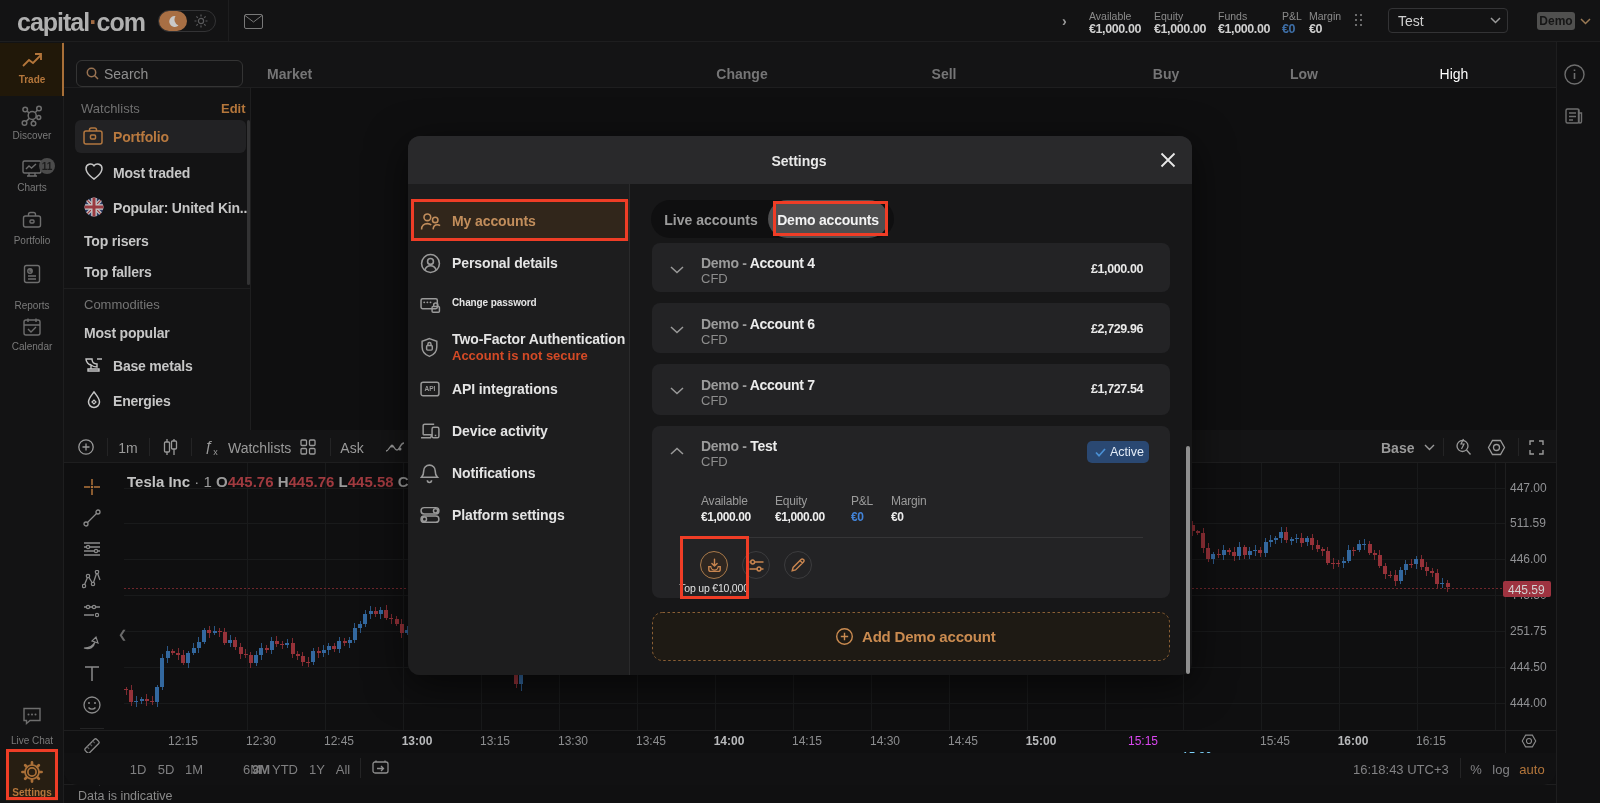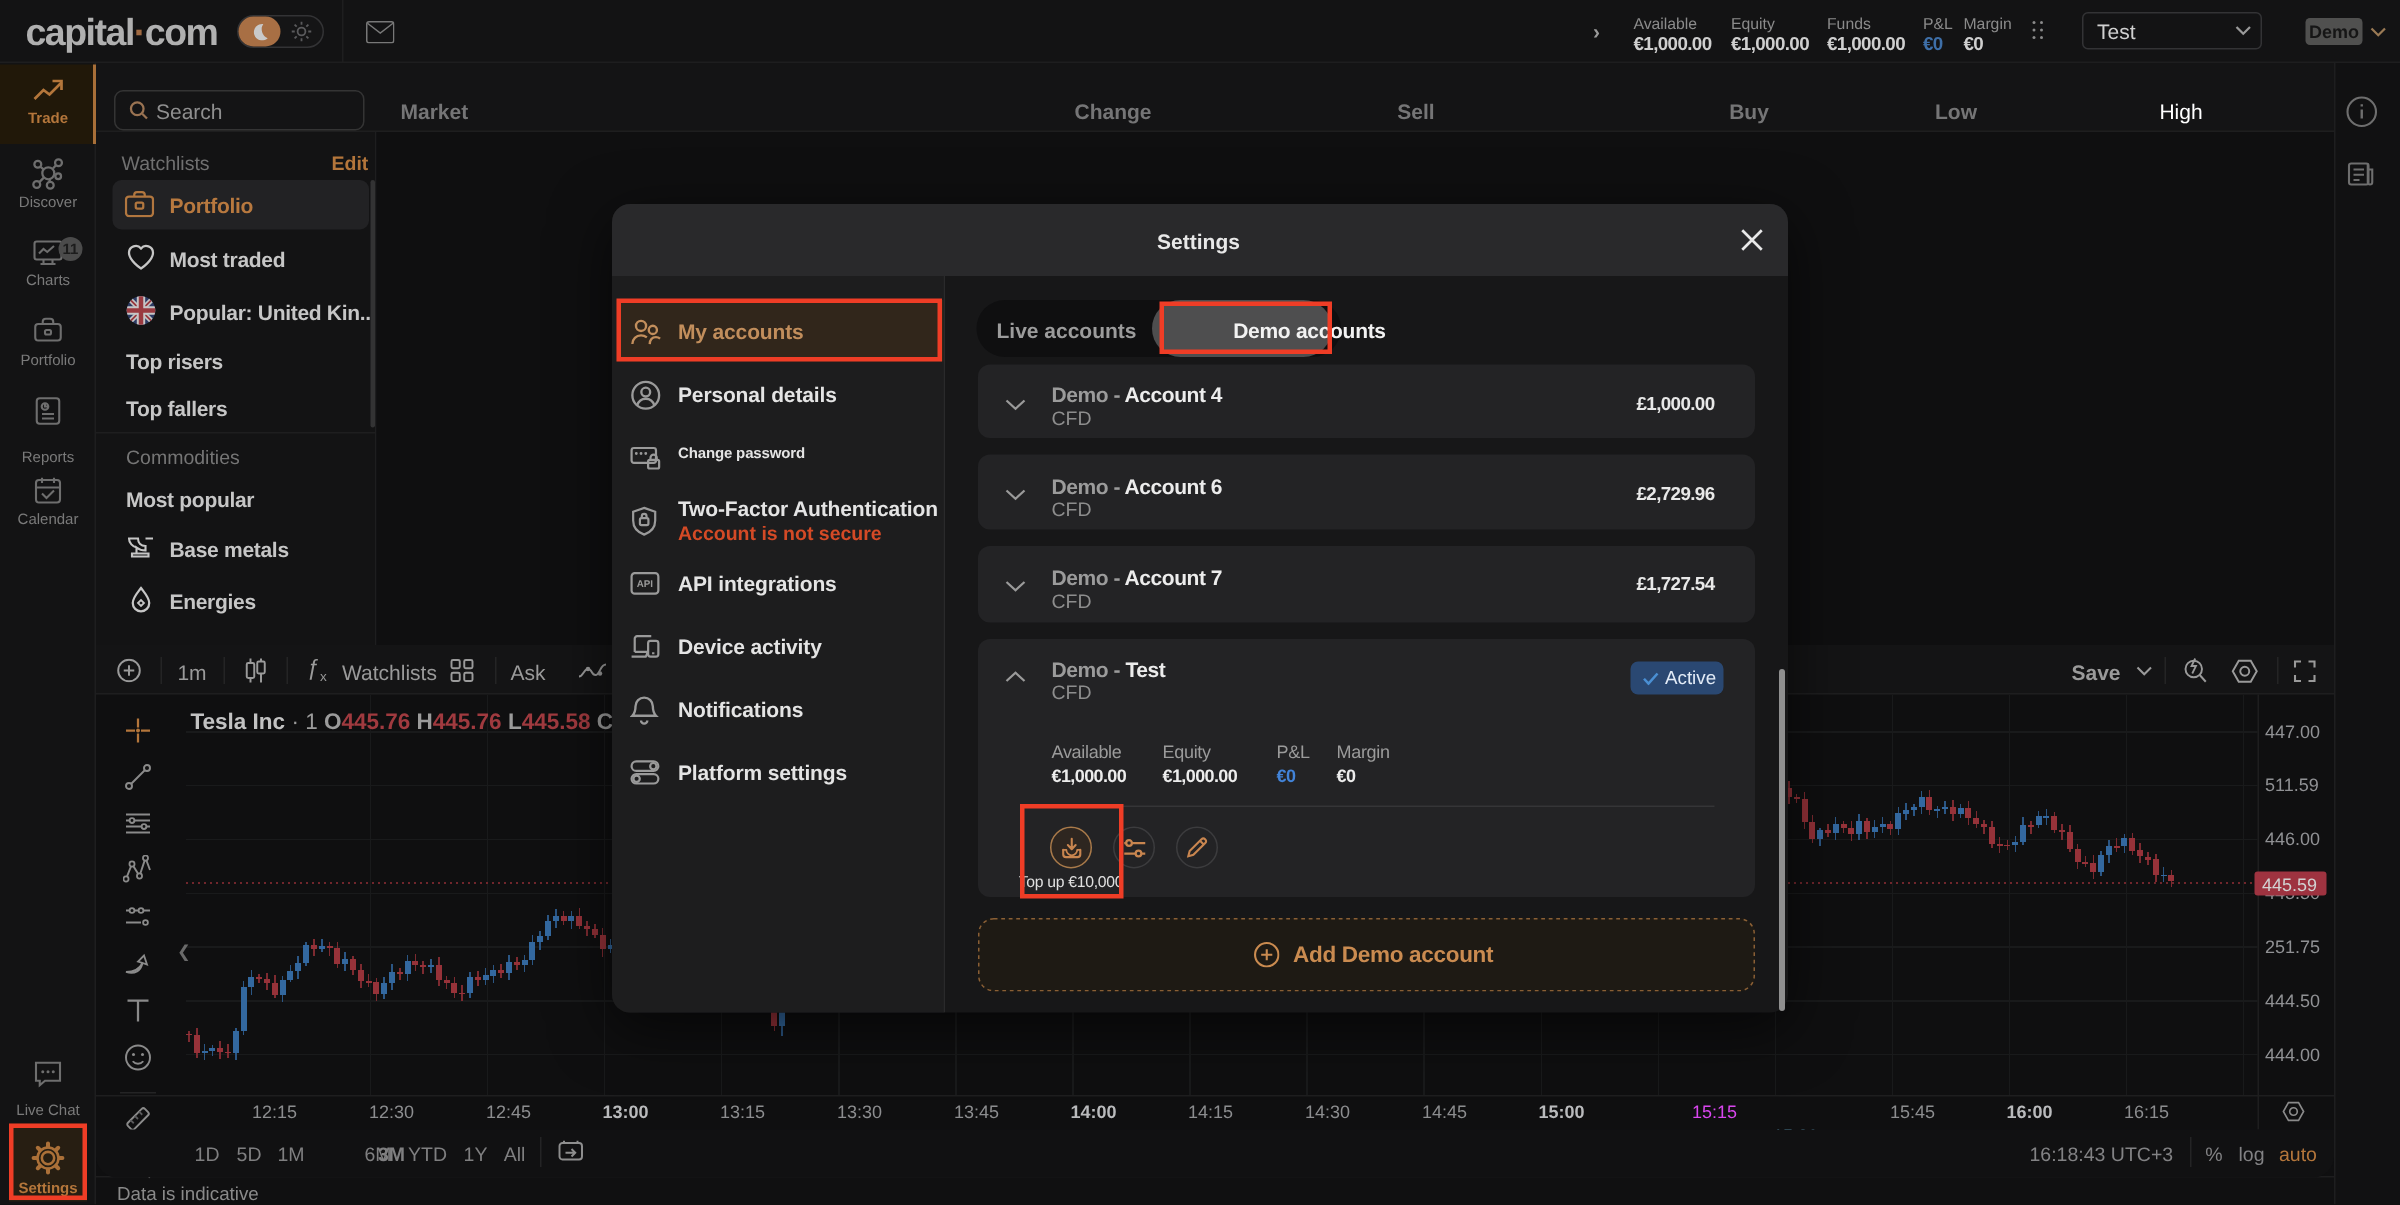"Demo accounts" div.txt { margin-left: 45px -> none }
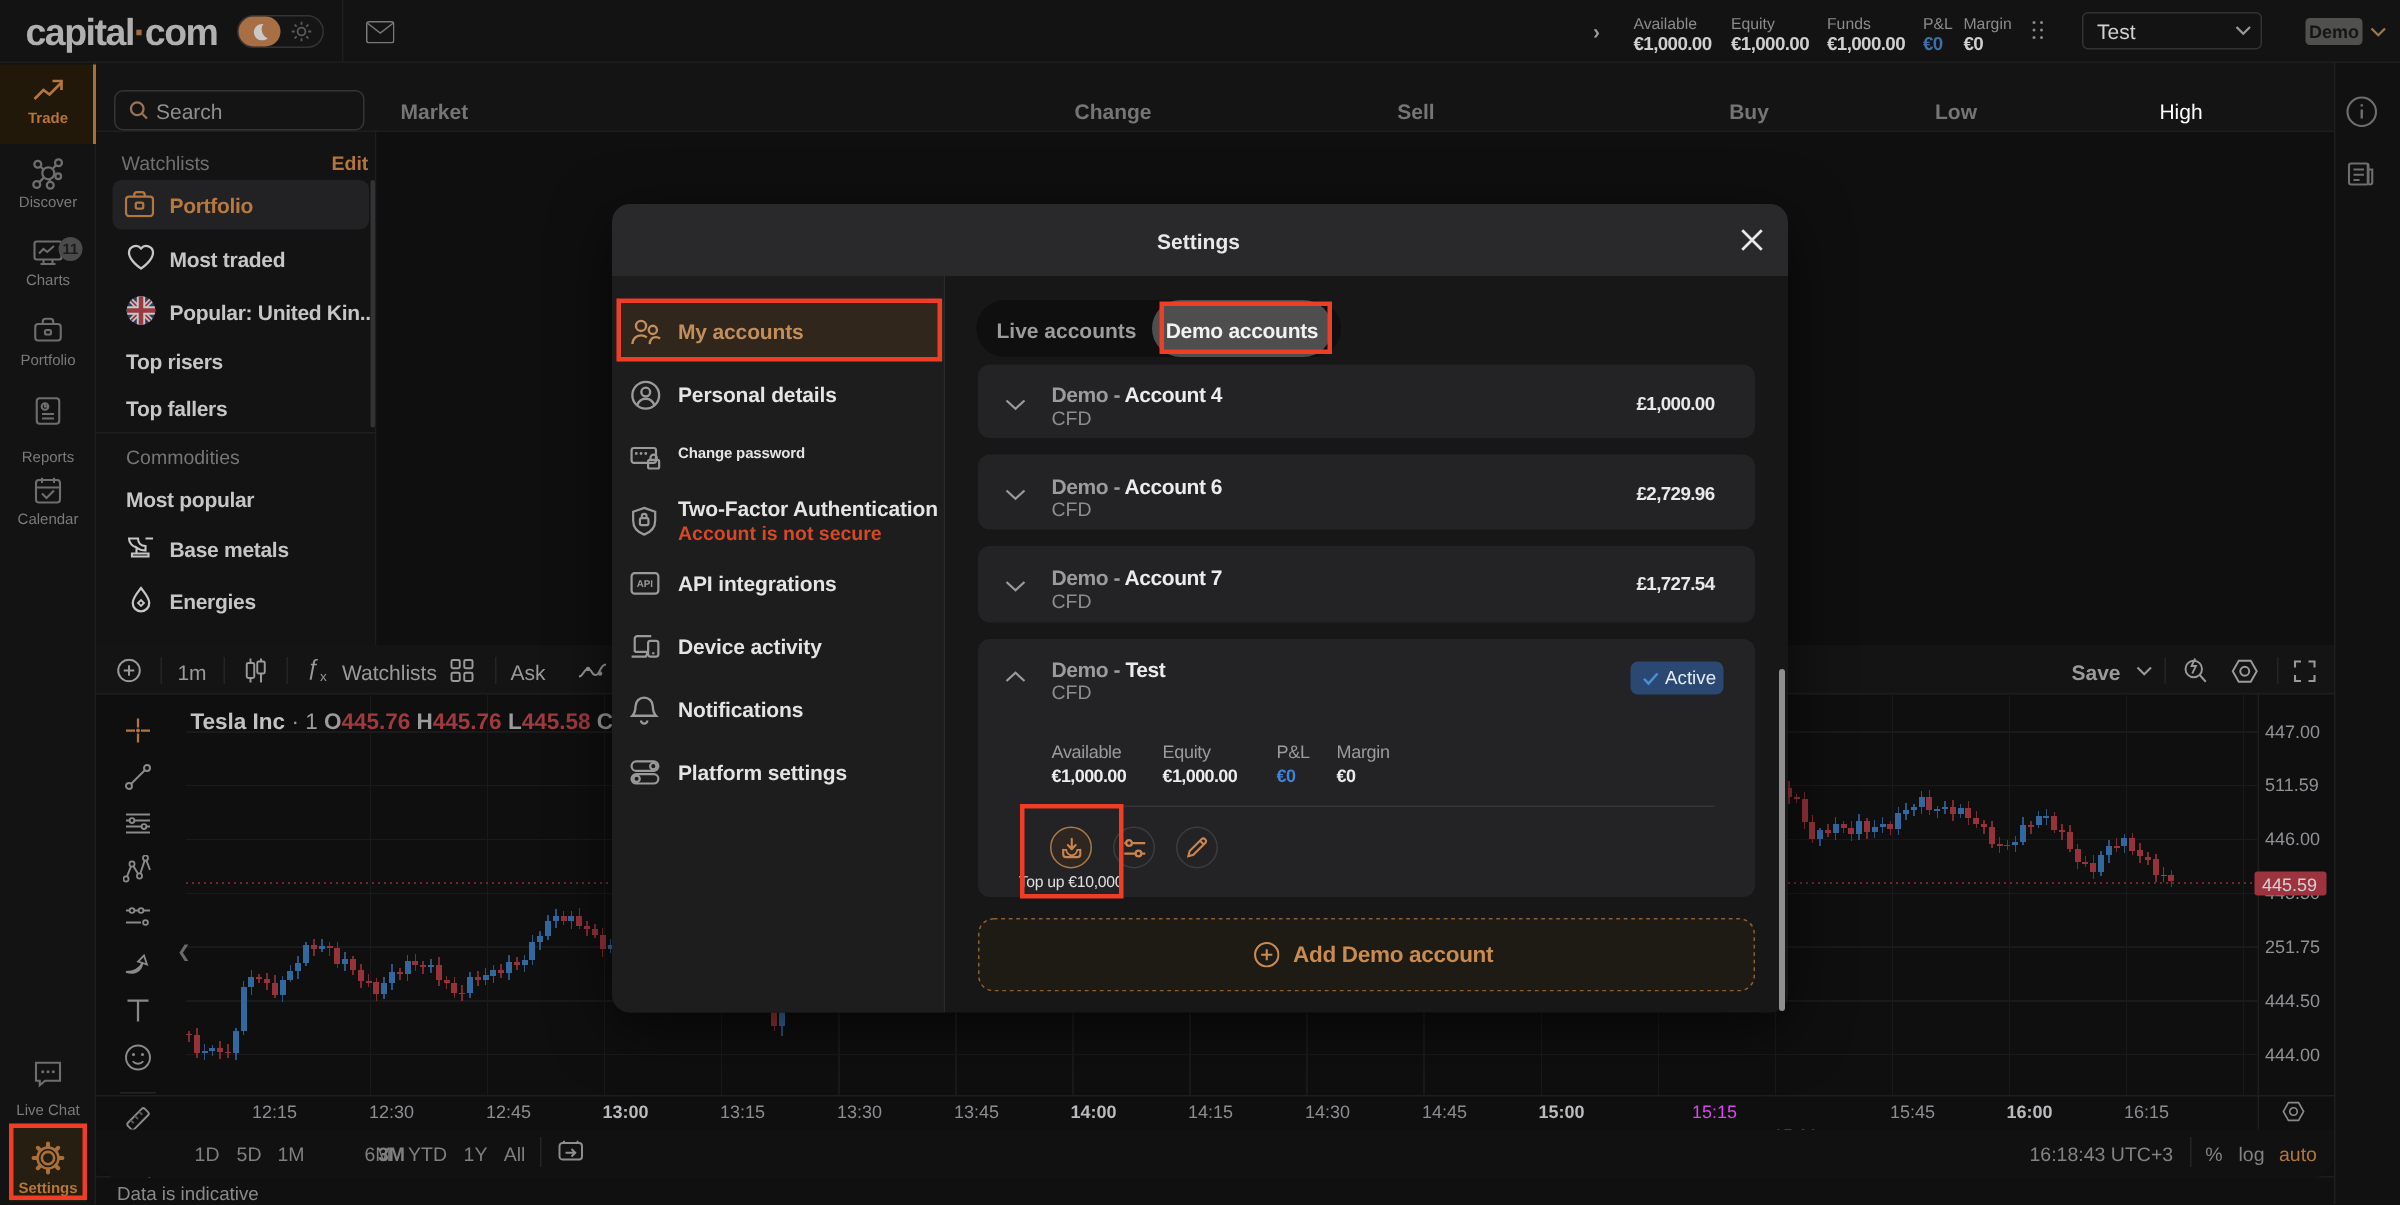"Save" div.txt { text: Save -> Base }
